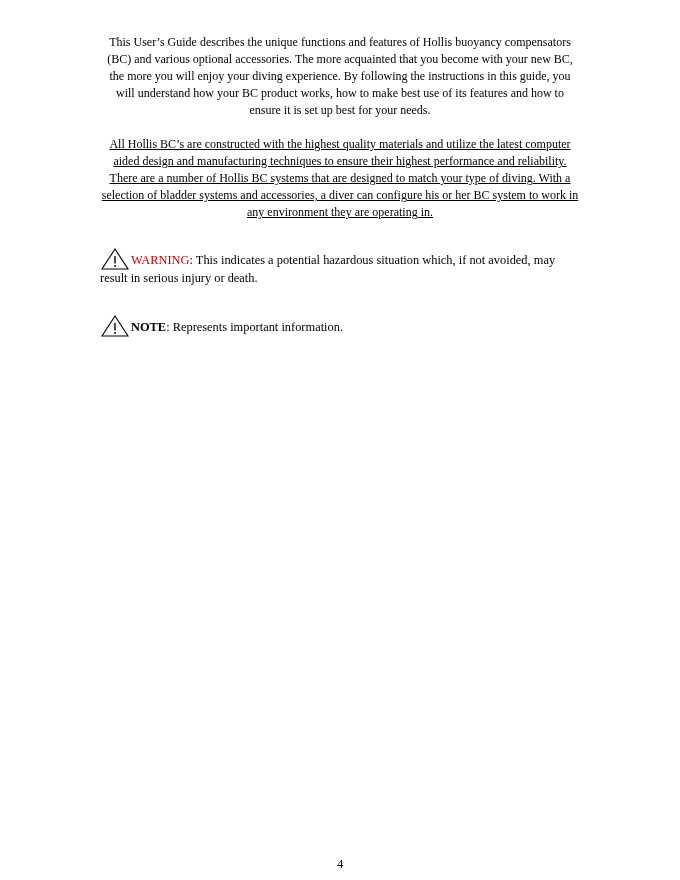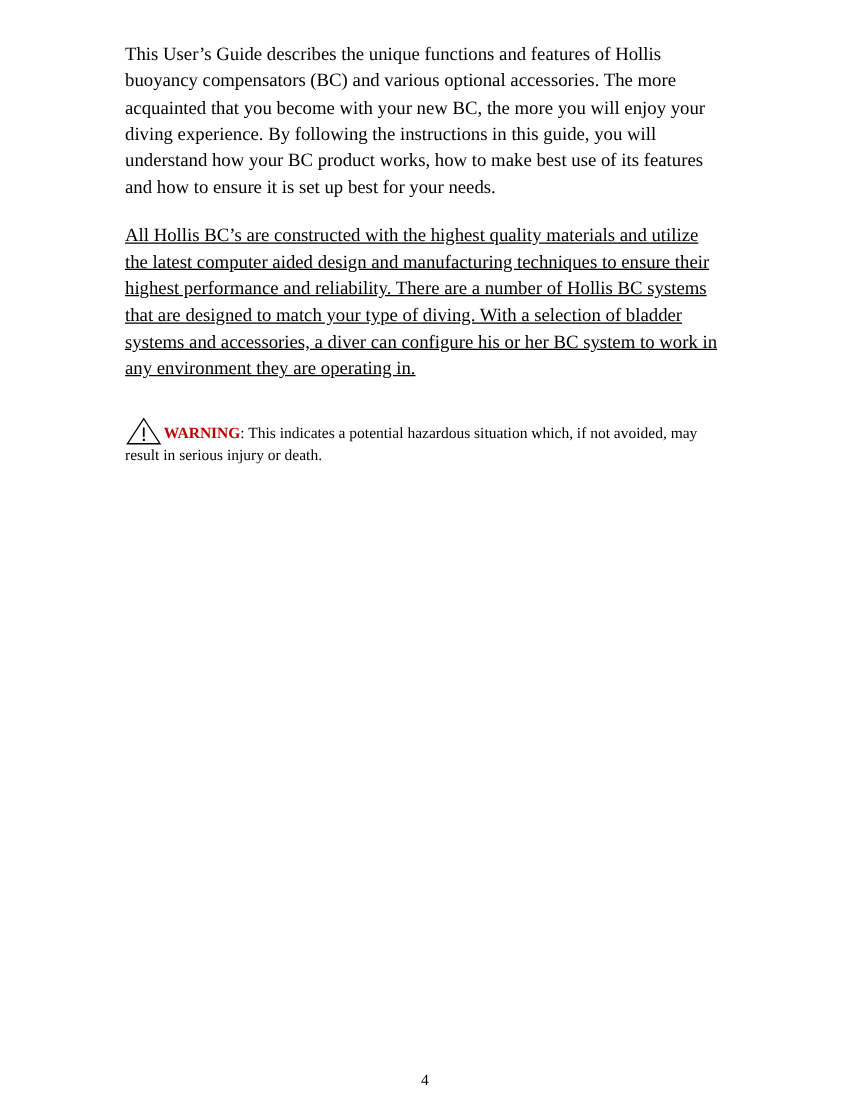"This User’s Guide describes the" .body-para { font-size: 15px -> 12px; text-align: left -> center }
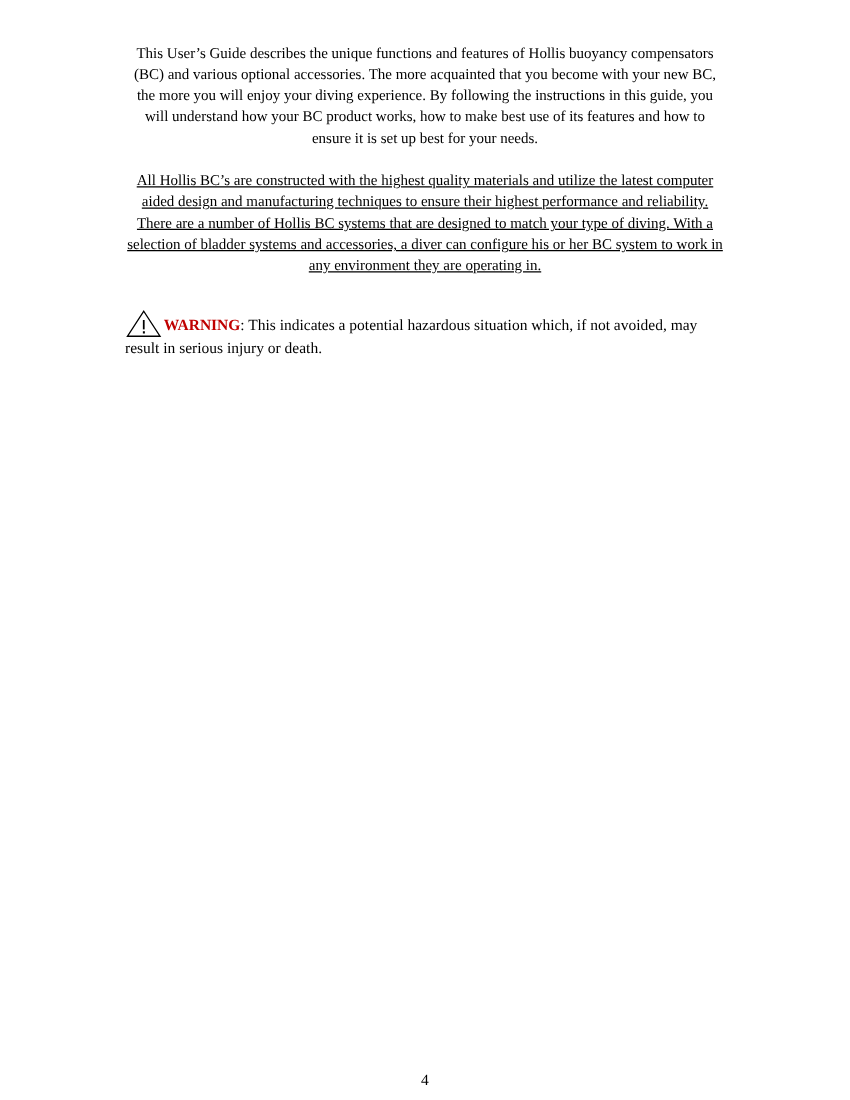"WARNING" .label-warning { font-weight: bold -> normal }
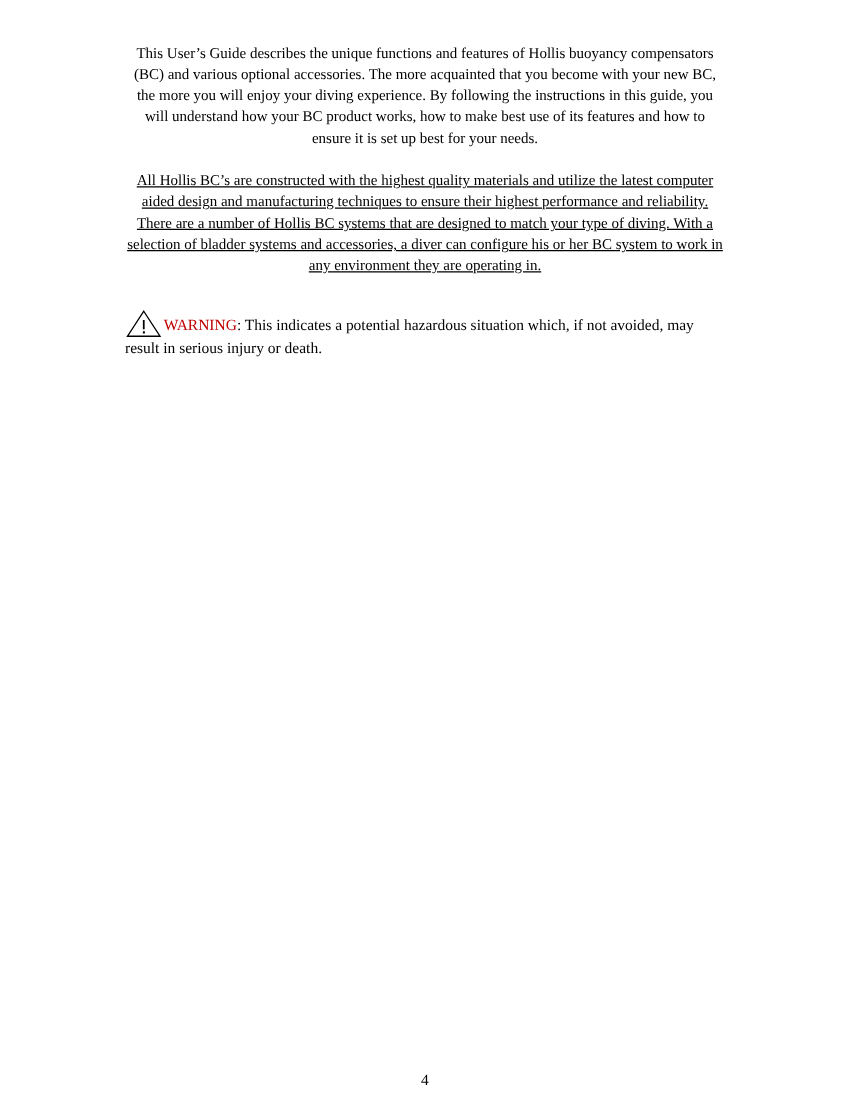"NOTE: Represents important information." div.notice-block { html: none -> <div> <span> <span> <svg> <polygon></polygon> <rect></rect> <rect></rect> </svg> </span><span>NOTE</span><span>:</span><span> Represents important information.</span> </span> </div> }
